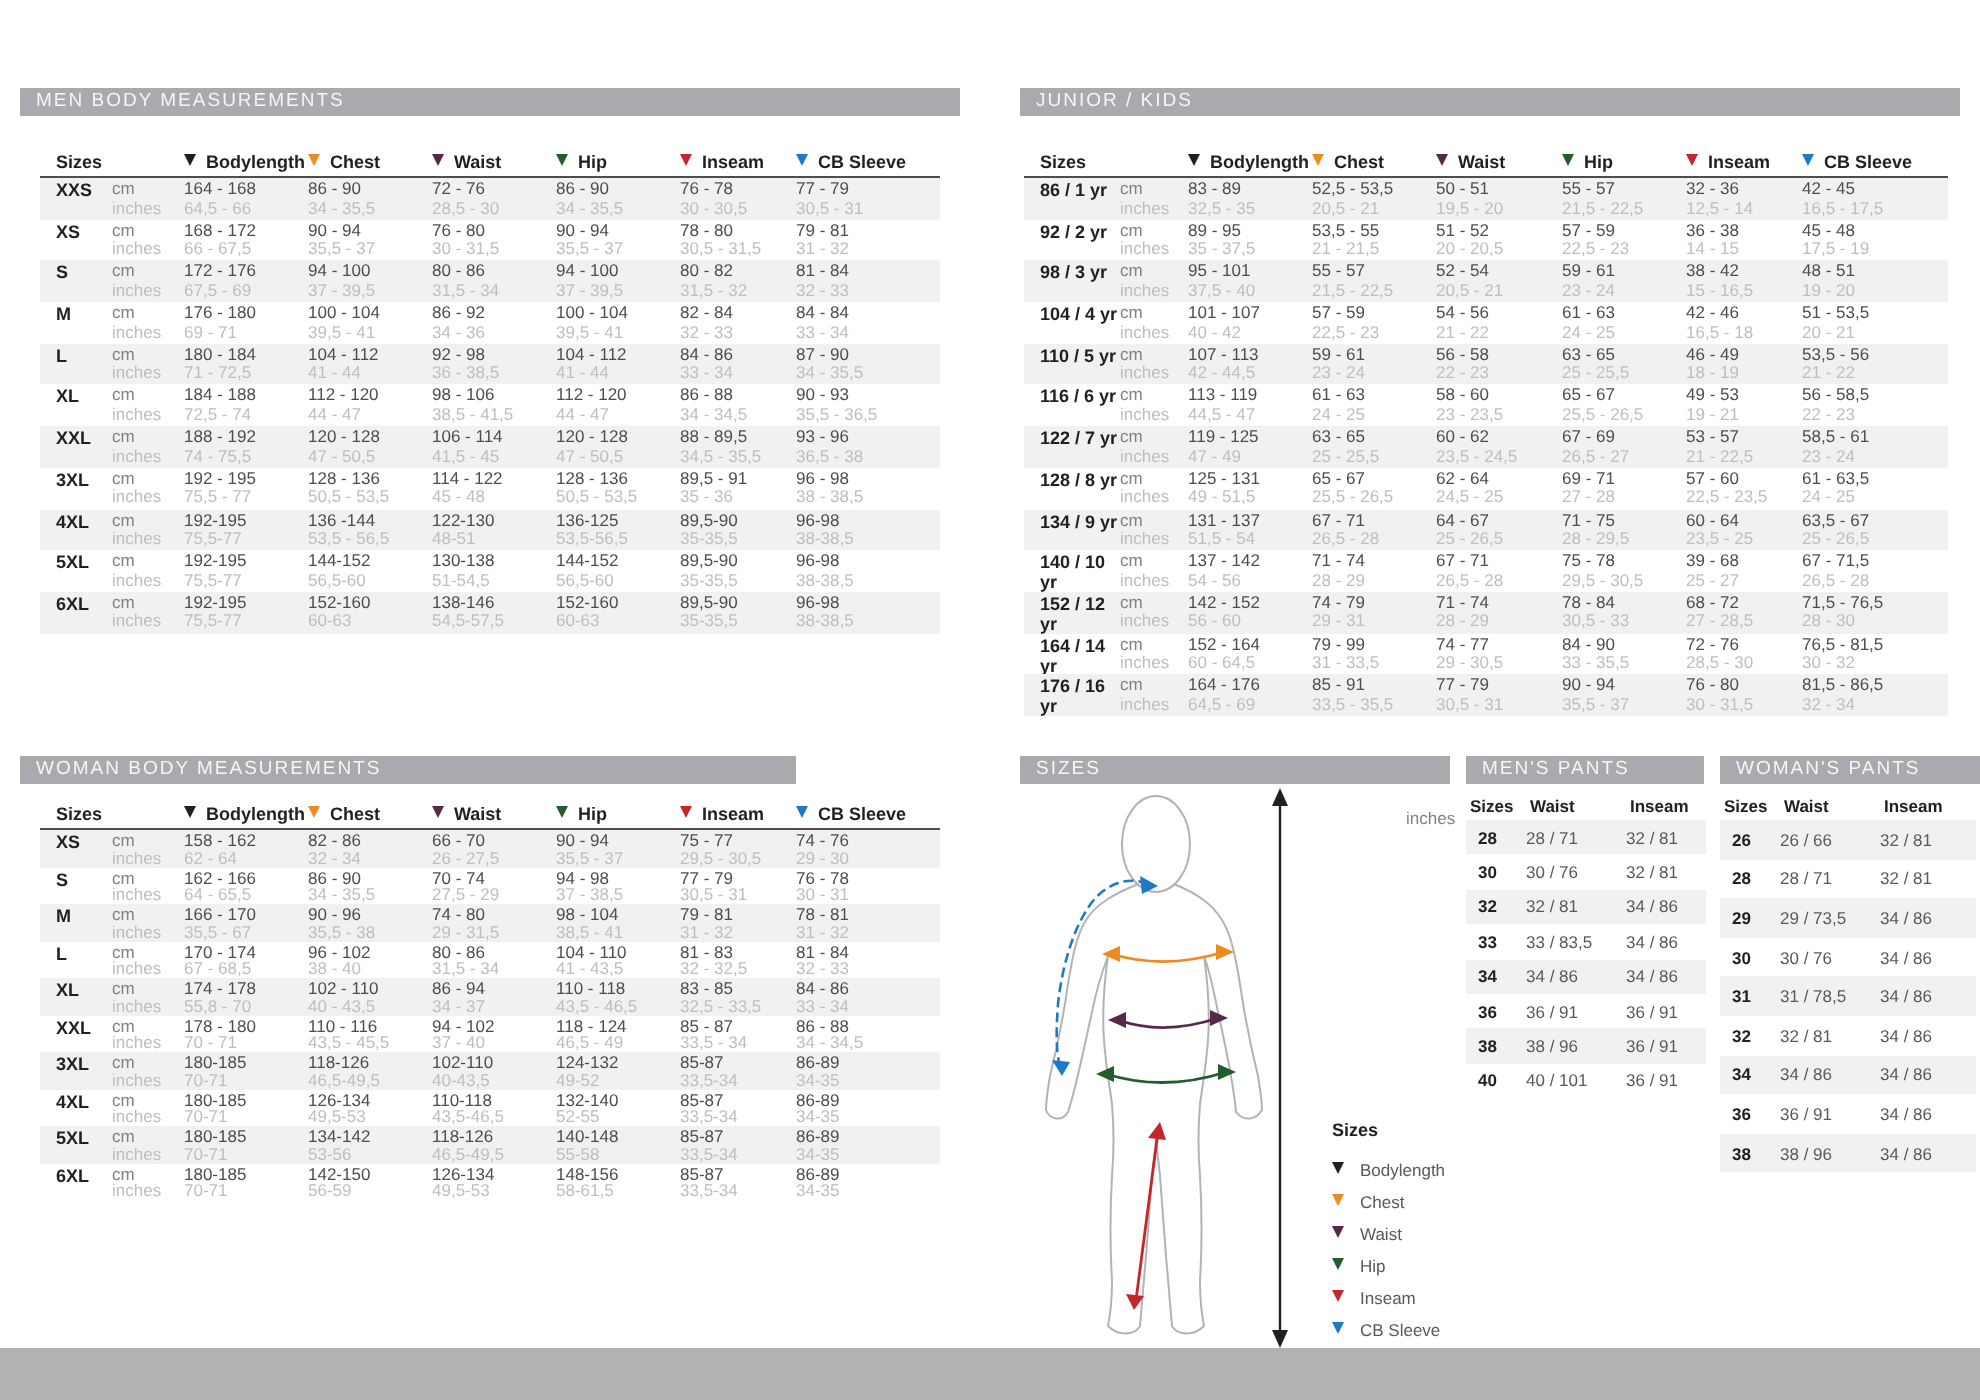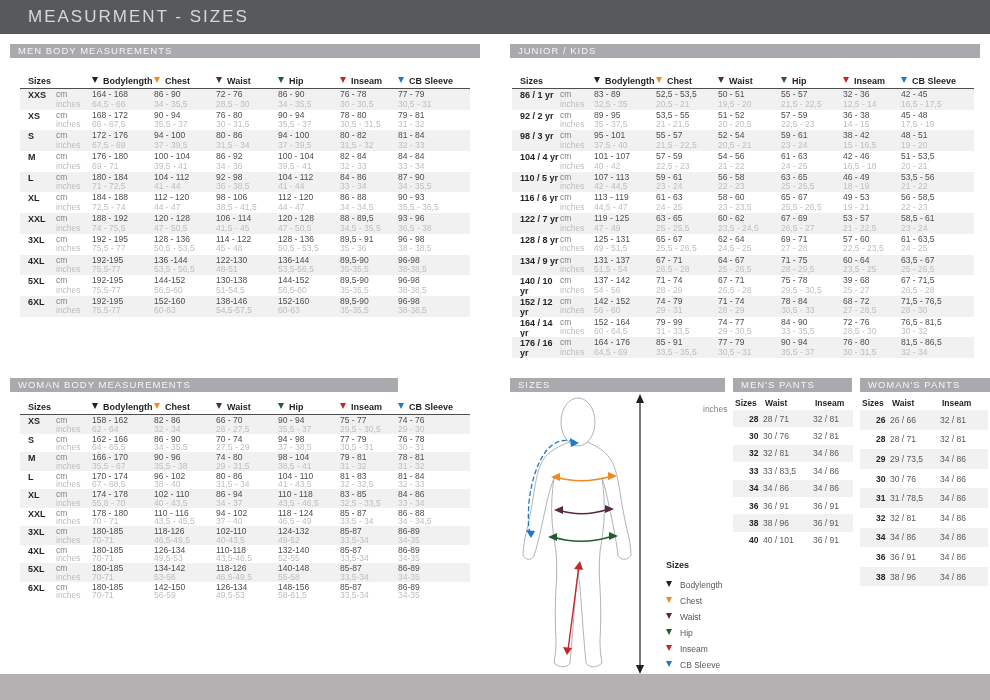"MEASURMENT - SIZES" div.titlebar { html: <div> <div>MEASURMENT - SIZES</div> </div> -> none }
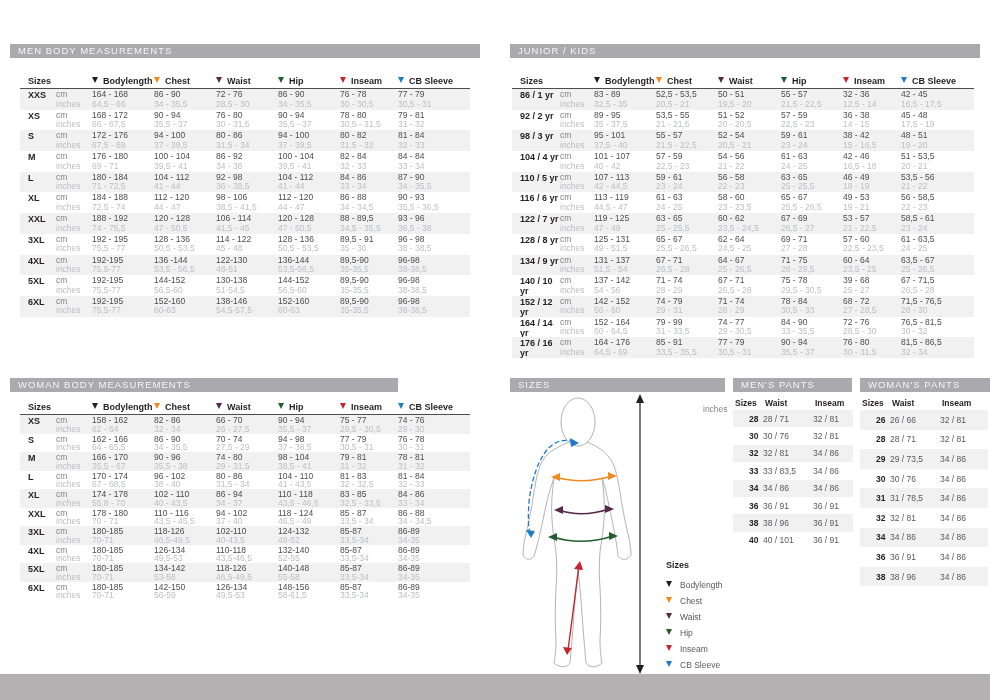"136-144" span.v-cm { text: 136-144 -> 136-125 }
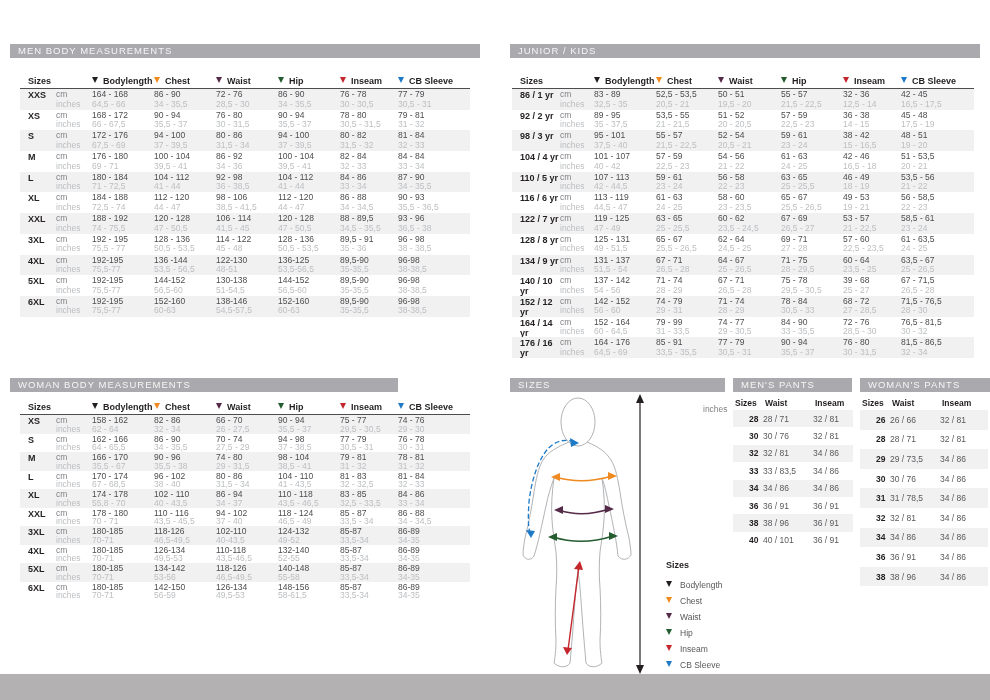"28" .pt-size { padding-left: 16px -> 6px }
